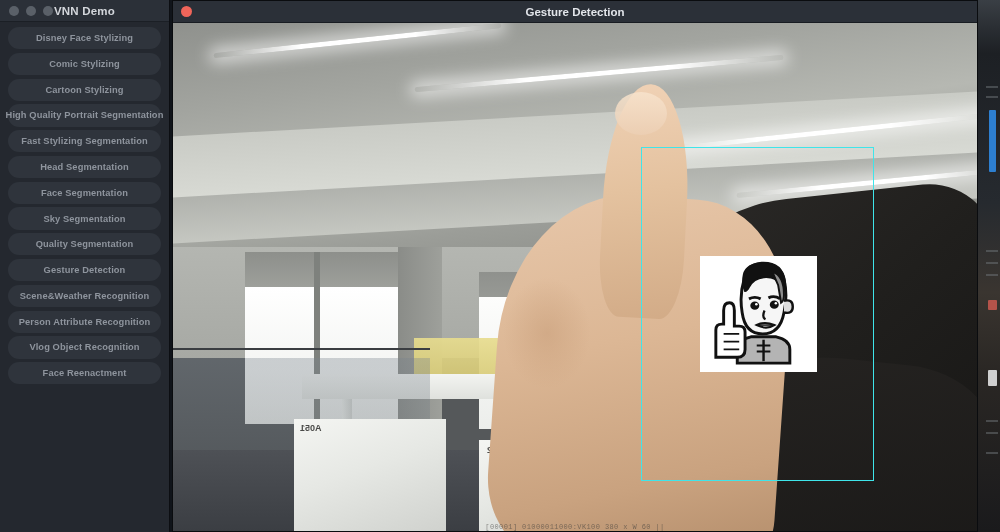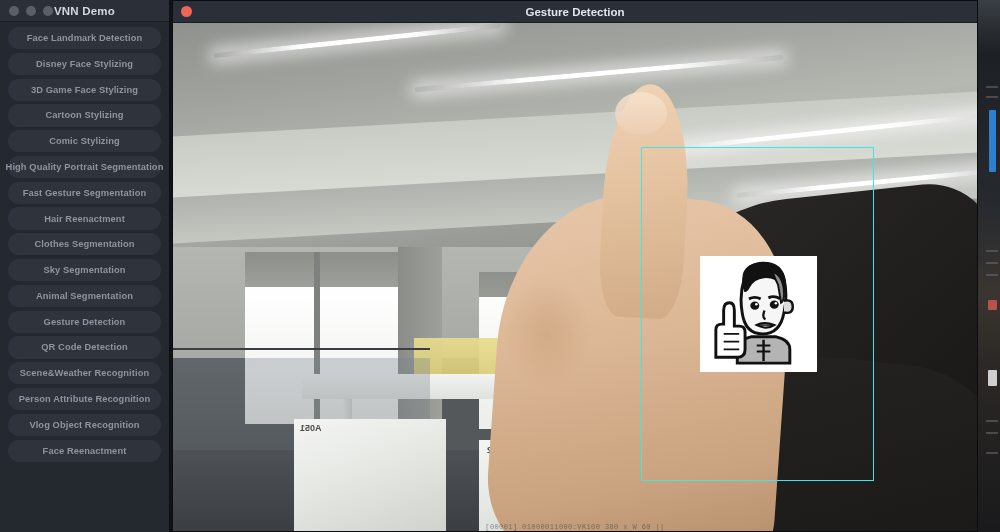"Face Landmark Detection" div.side-item { html: <div> <span>Face Landmark Detection</span> </div> -> none }
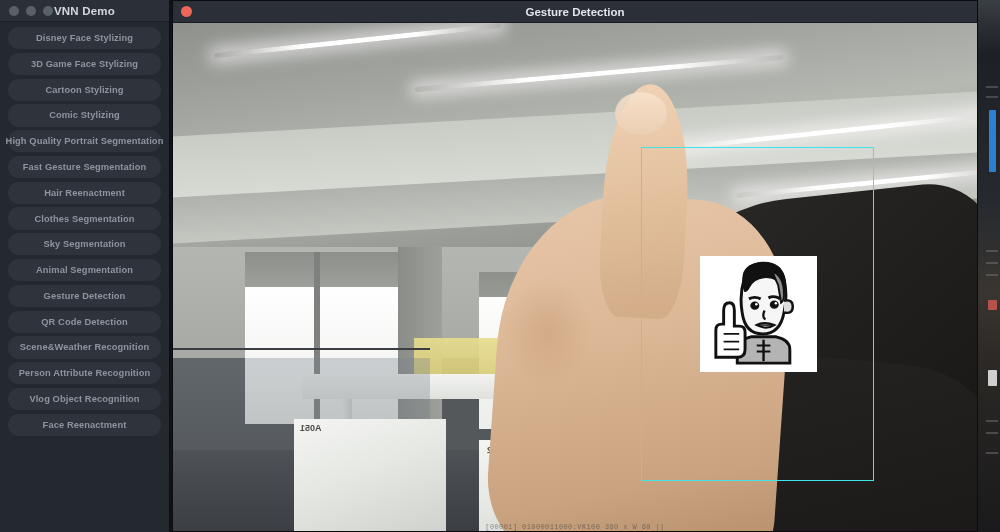"3D Game Face Stylizing" div.side-item { html: <div> <span>3D Game Face Stylizing</span> </div> -> none }
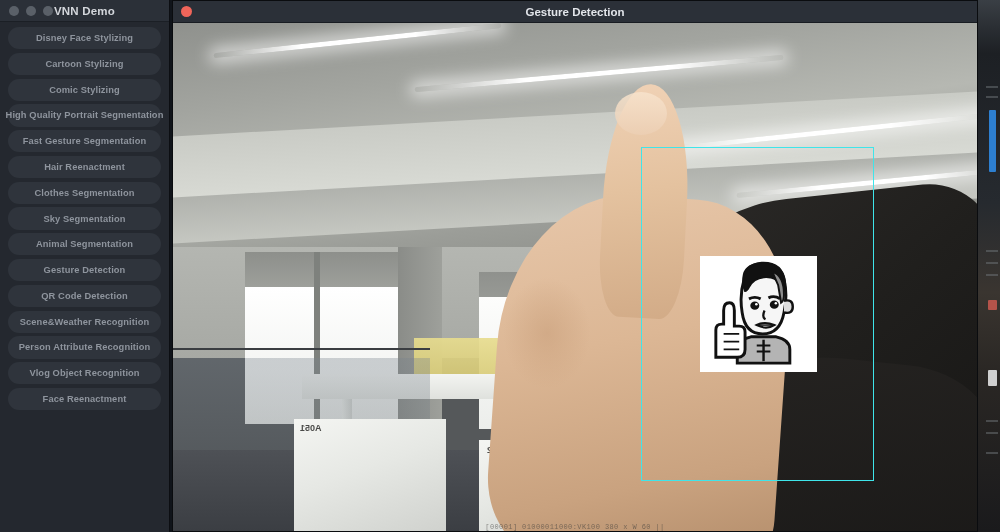"Cartoon Stylizing" div.side-item { order: before "Comic Stylizing" -> after "Comic Stylizing" }
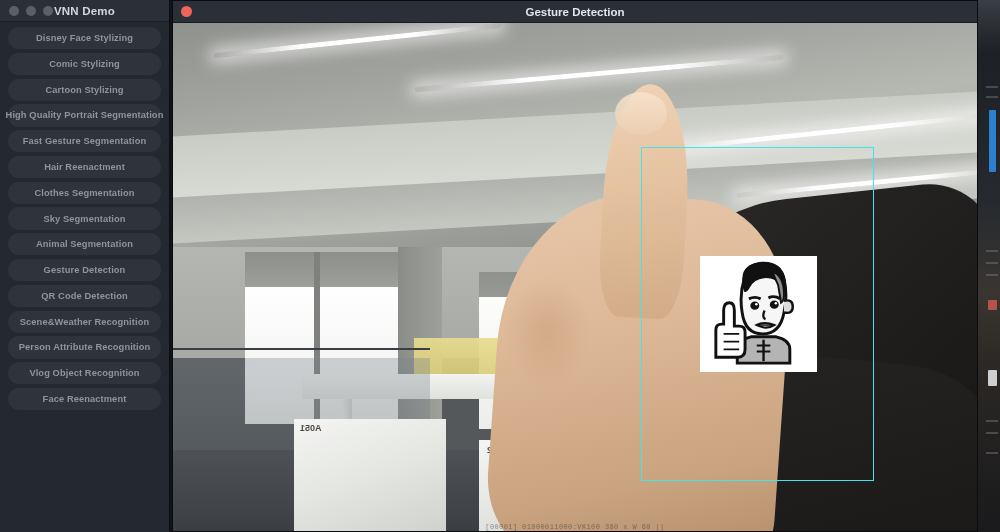"Fast Gesture Segmentation" span { text: Gesture -> Stylizing }
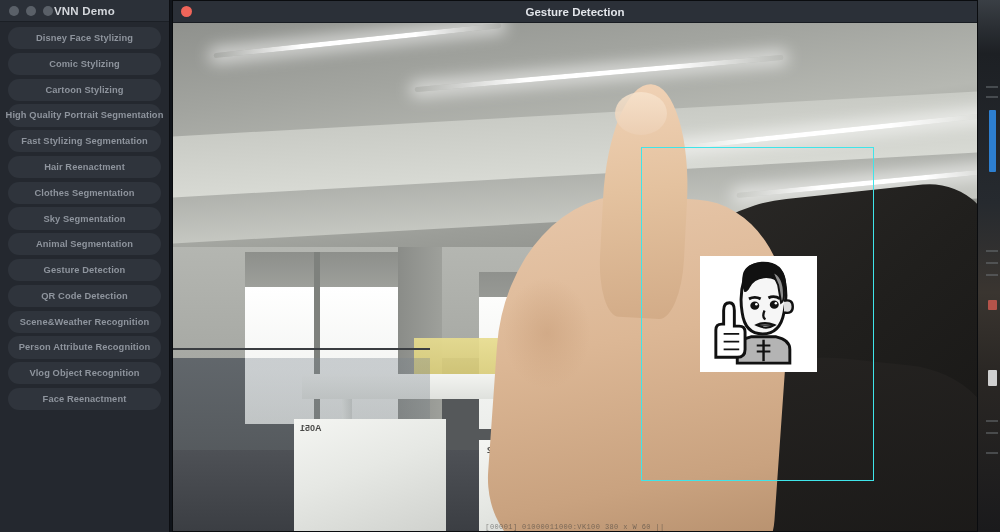"Head Segmentation" div.side-item { html: none -> <div> <span>Head Segmentation</span> </div> }
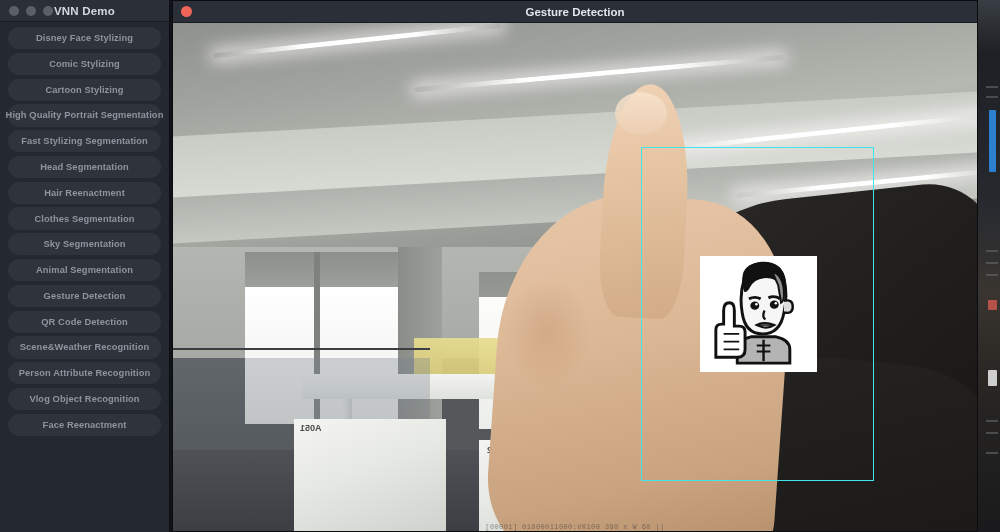"Hair Reenactment" span { text: Hair Reenactment -> Face Segmentation }
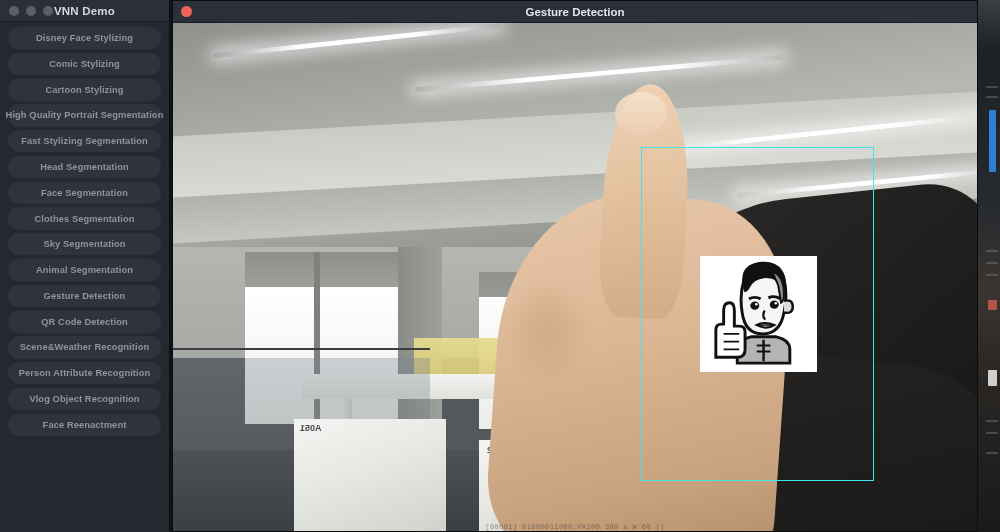"Clothes Segmentation" div.side-item { html: <div> <span>Clothes Segmentation</span> </div> -> none }
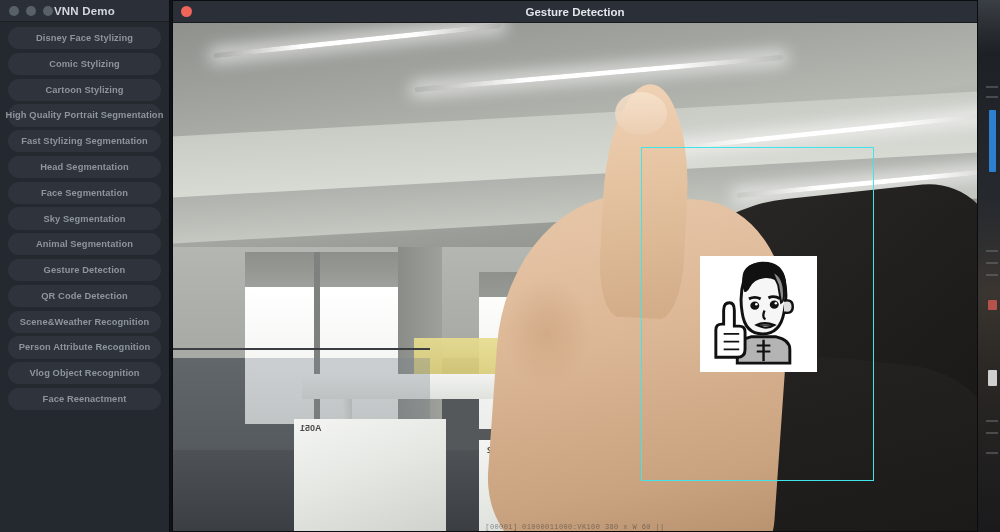"Animal Segmentation" span { text: Animal -> Quality }
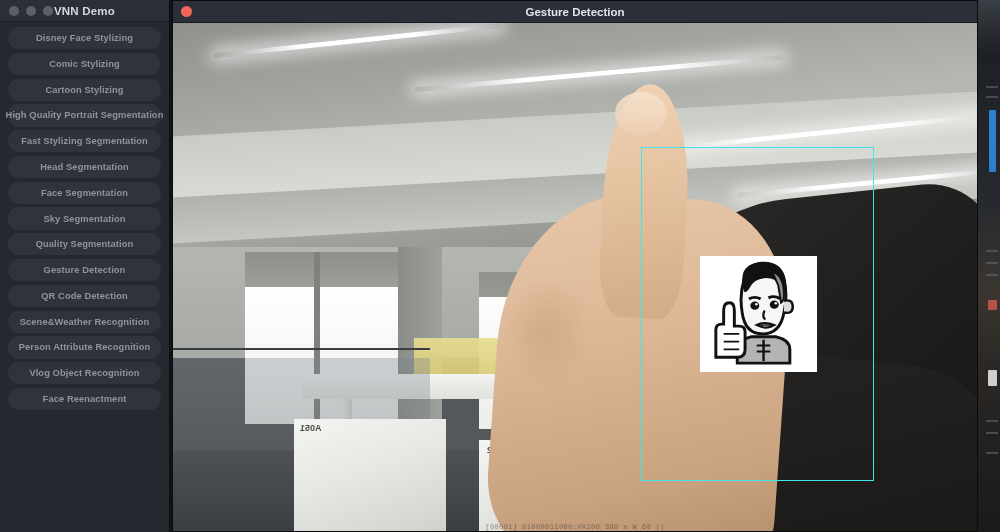"QR Code Detection" div.side-item { html: <div> <span>QR Code Detection</span> </div> -> none }
